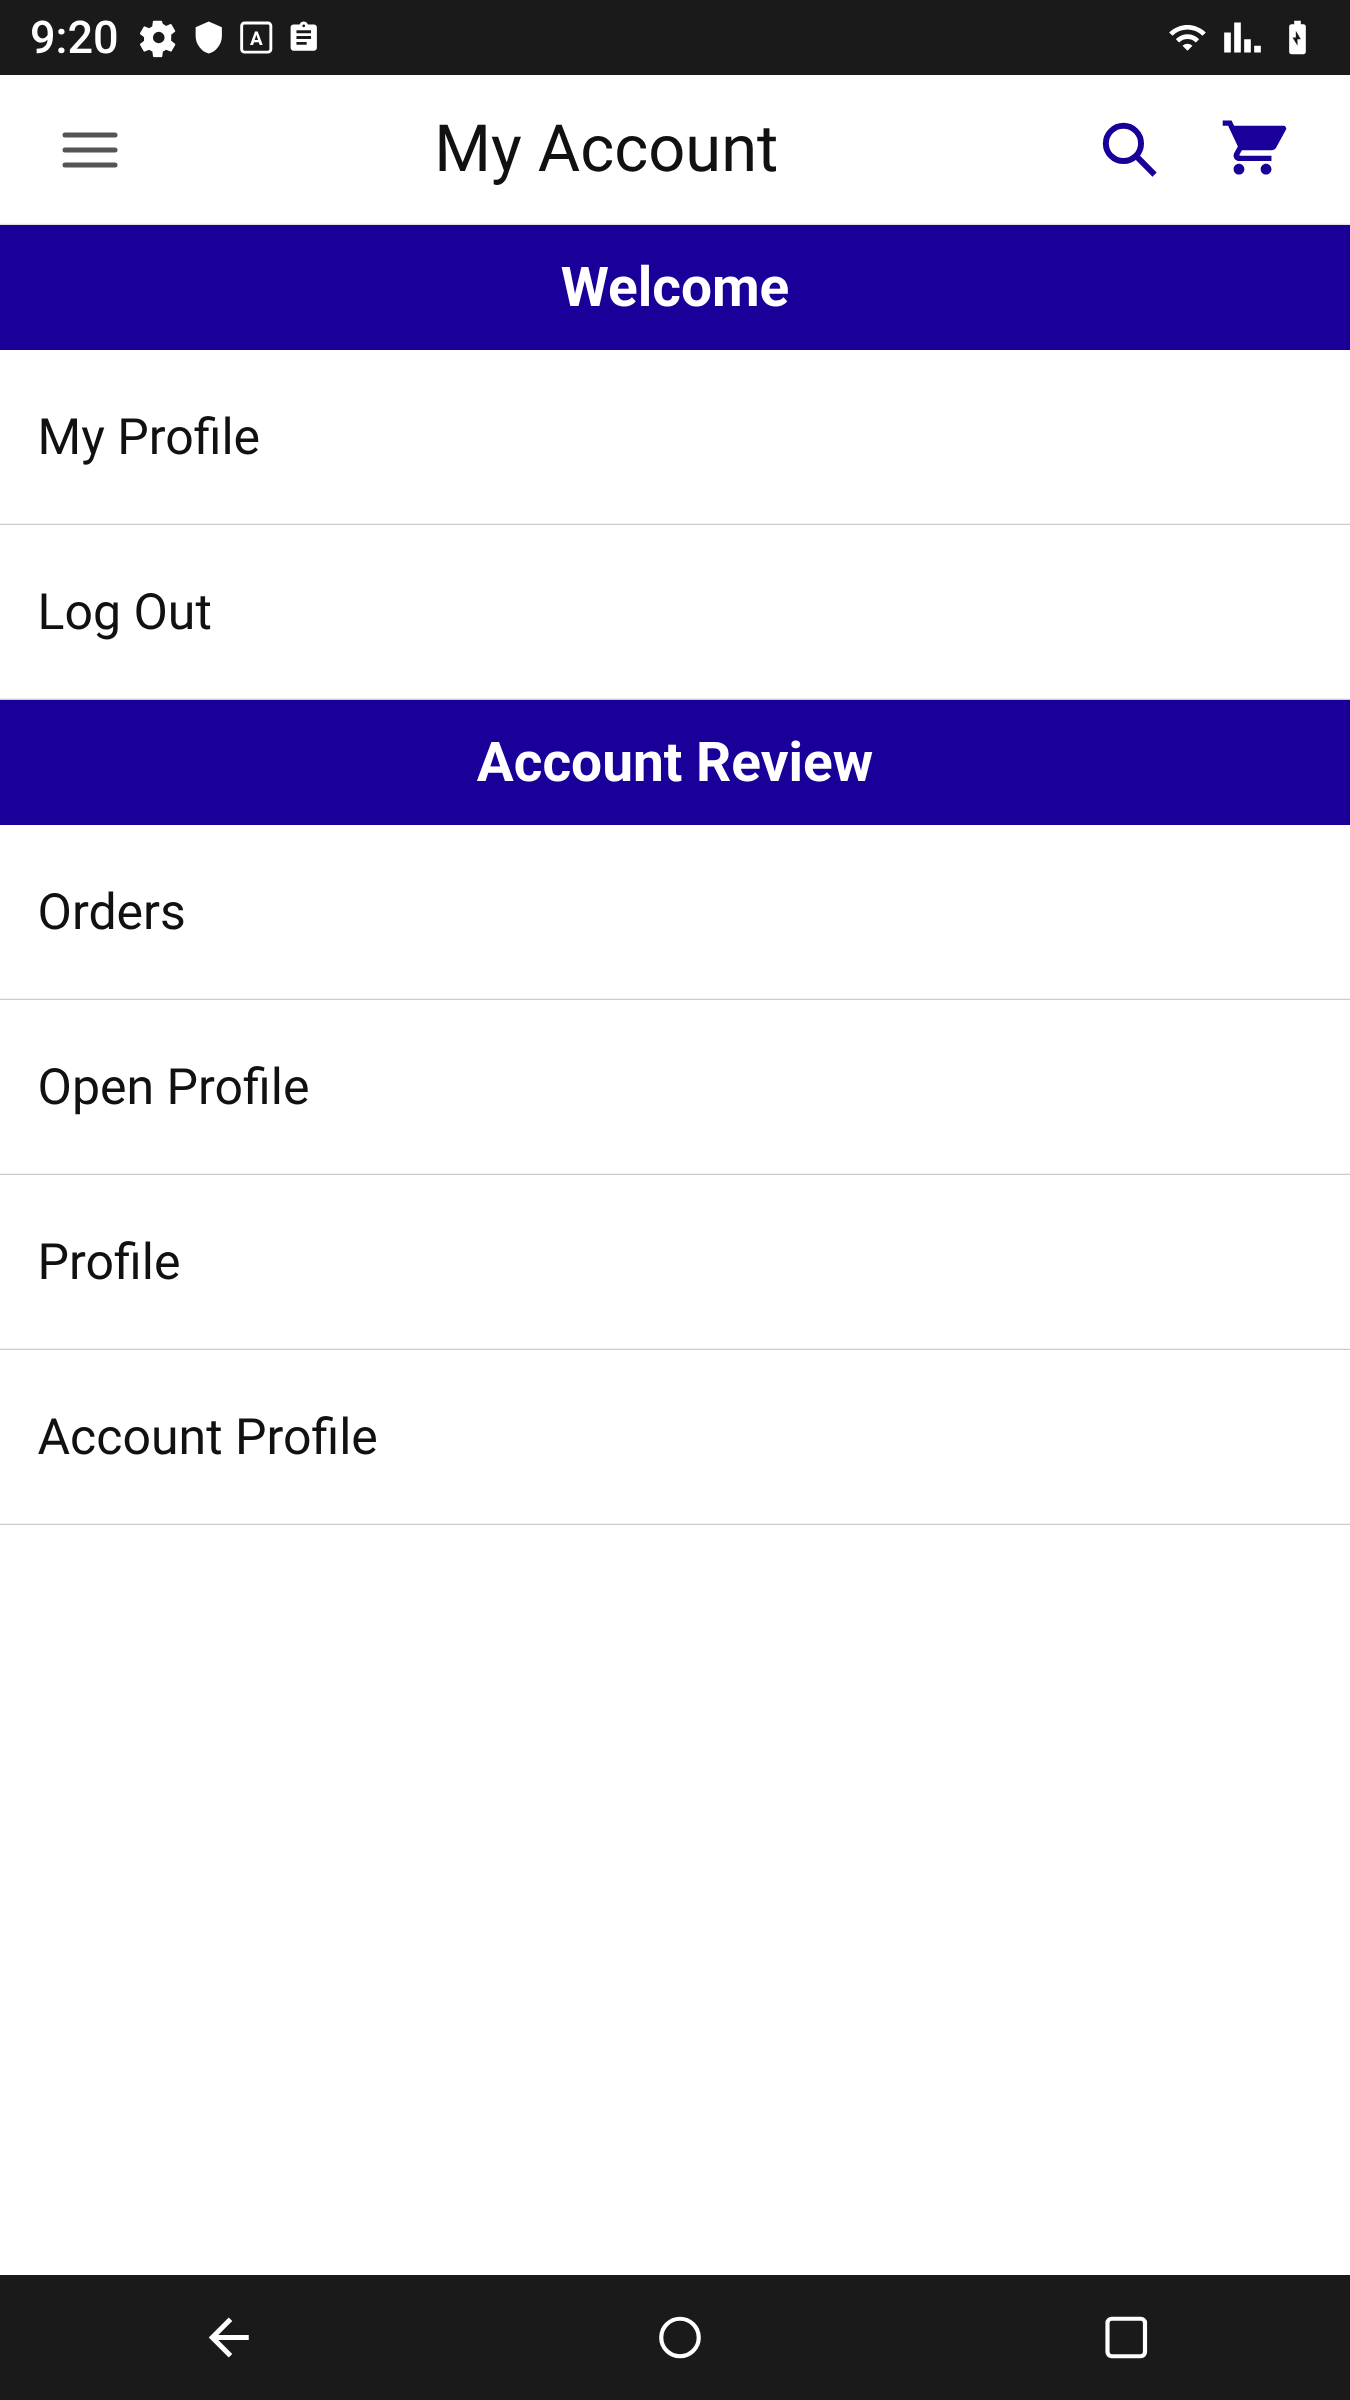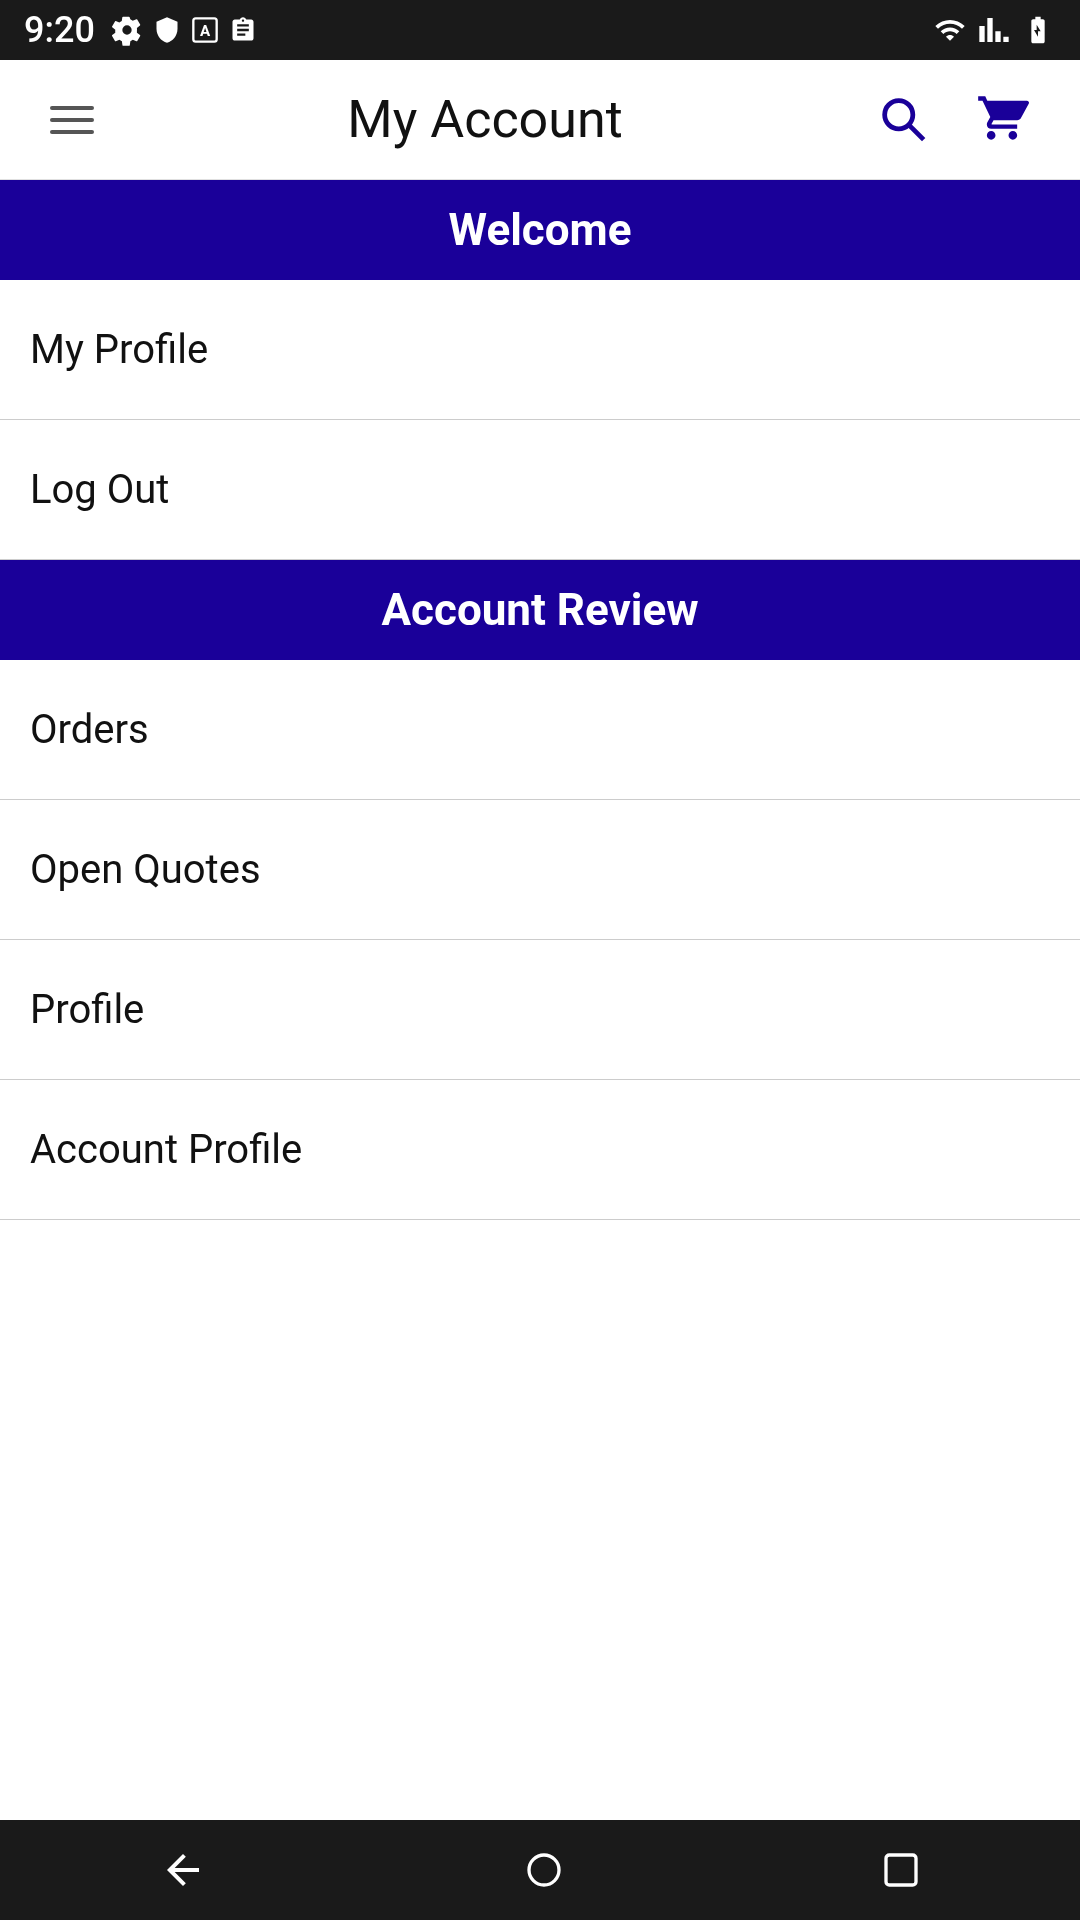"Open Quotes" span.menu-item-text { text: Quotes -> Profile }
